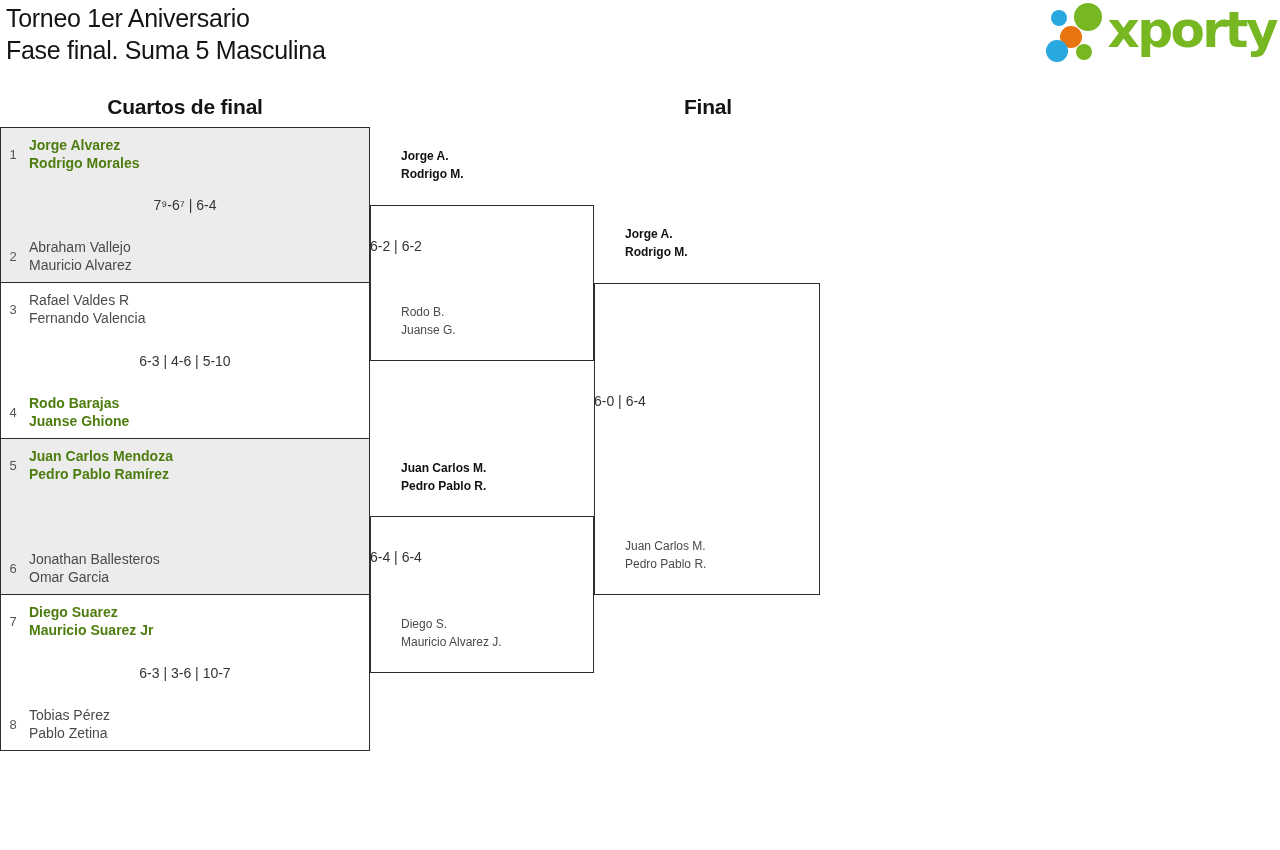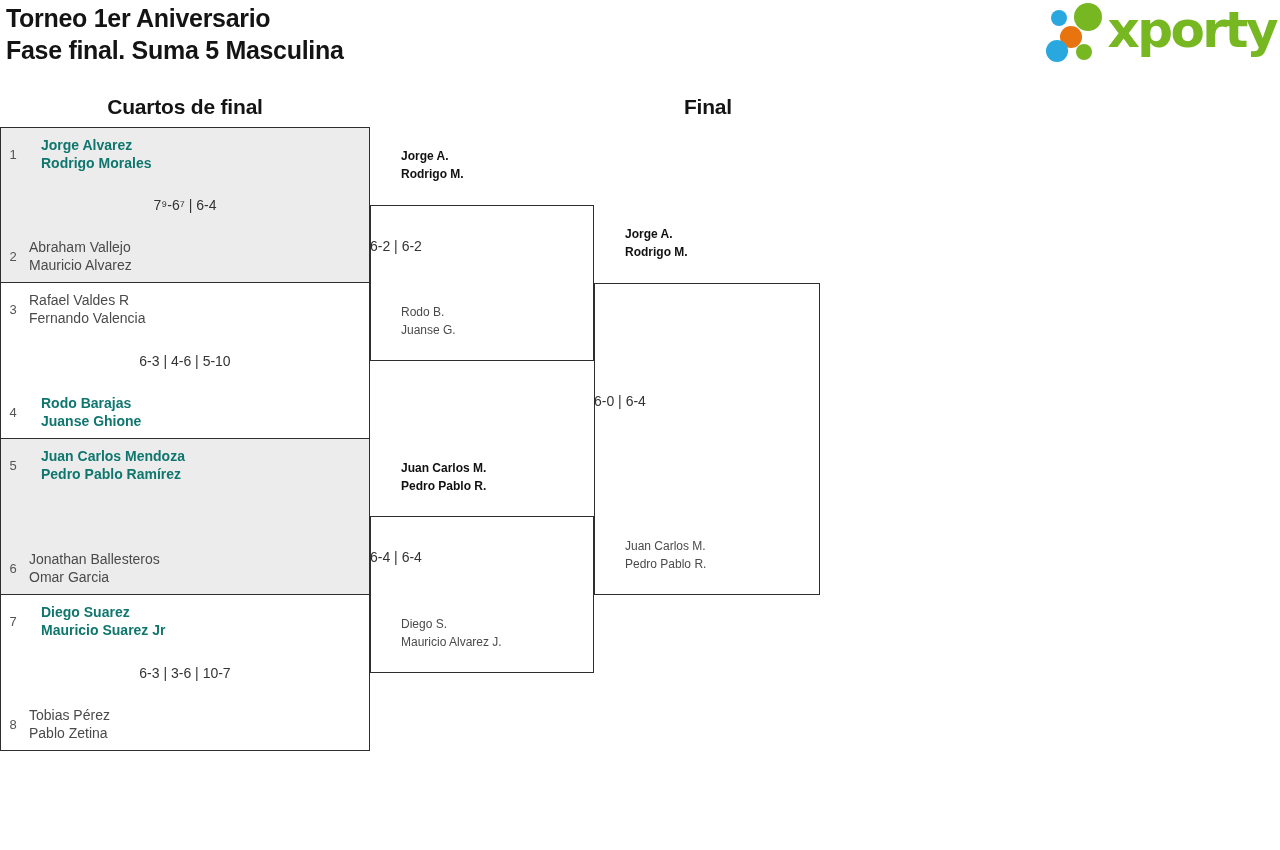"Torneo 1er Aniversario" .title-line { font-weight: 700 -> 400 }
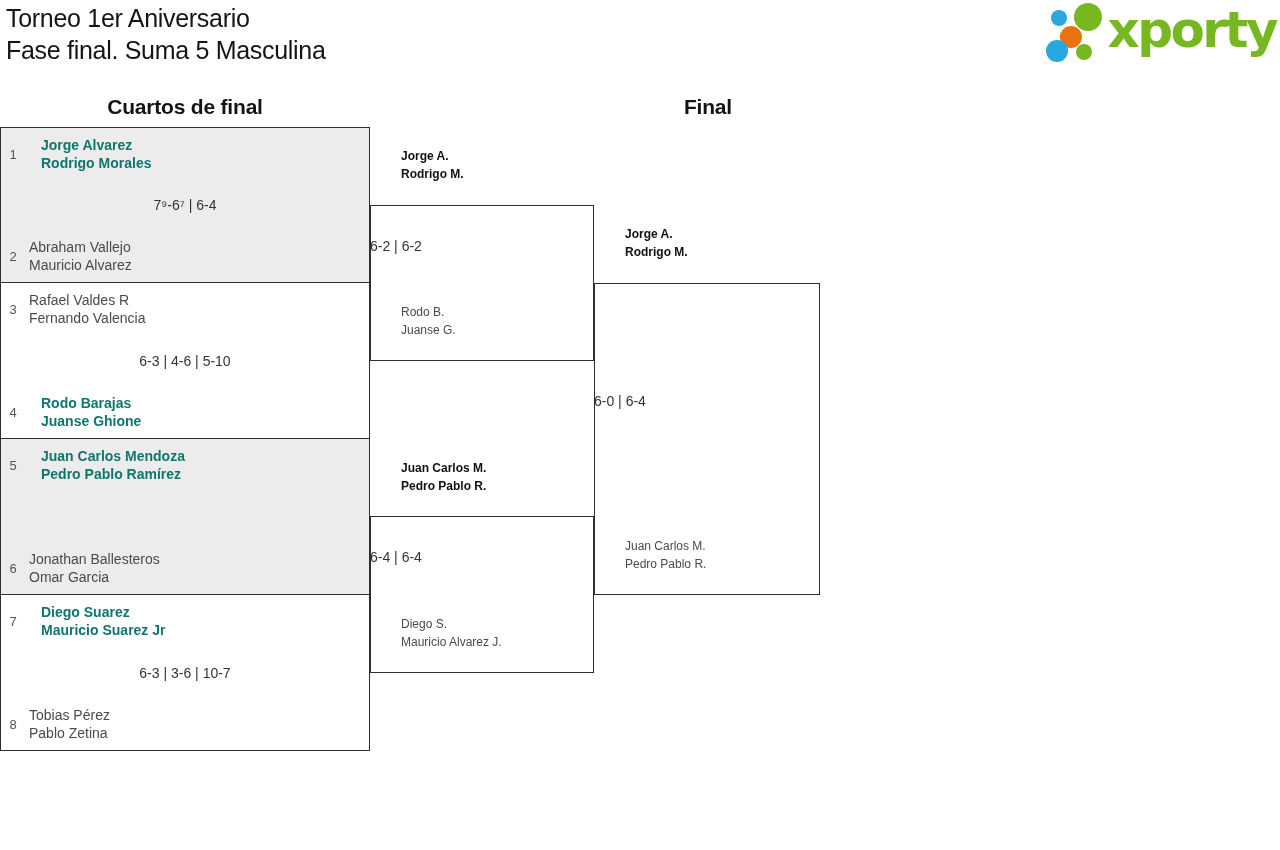"Jorge Alvarez" .team.winner { color: #0f766e -> #4d7c0f; margin-left: 12px -> none }
